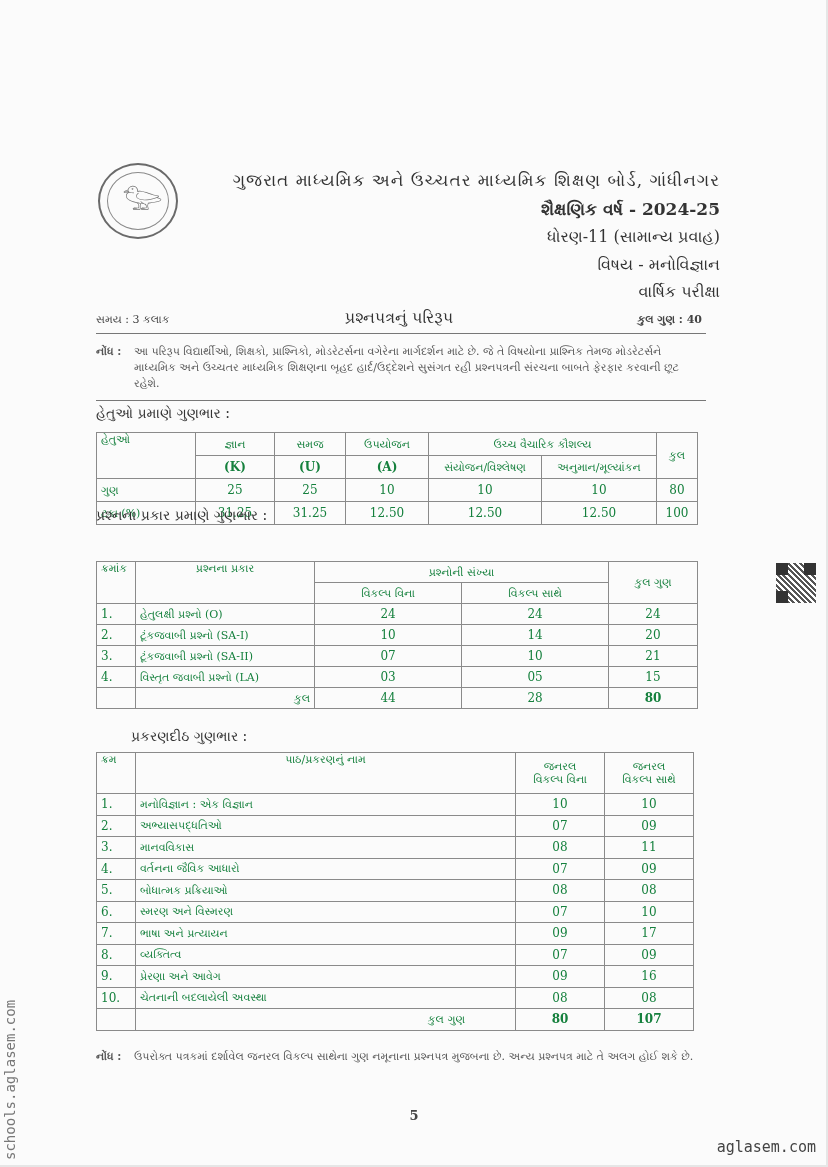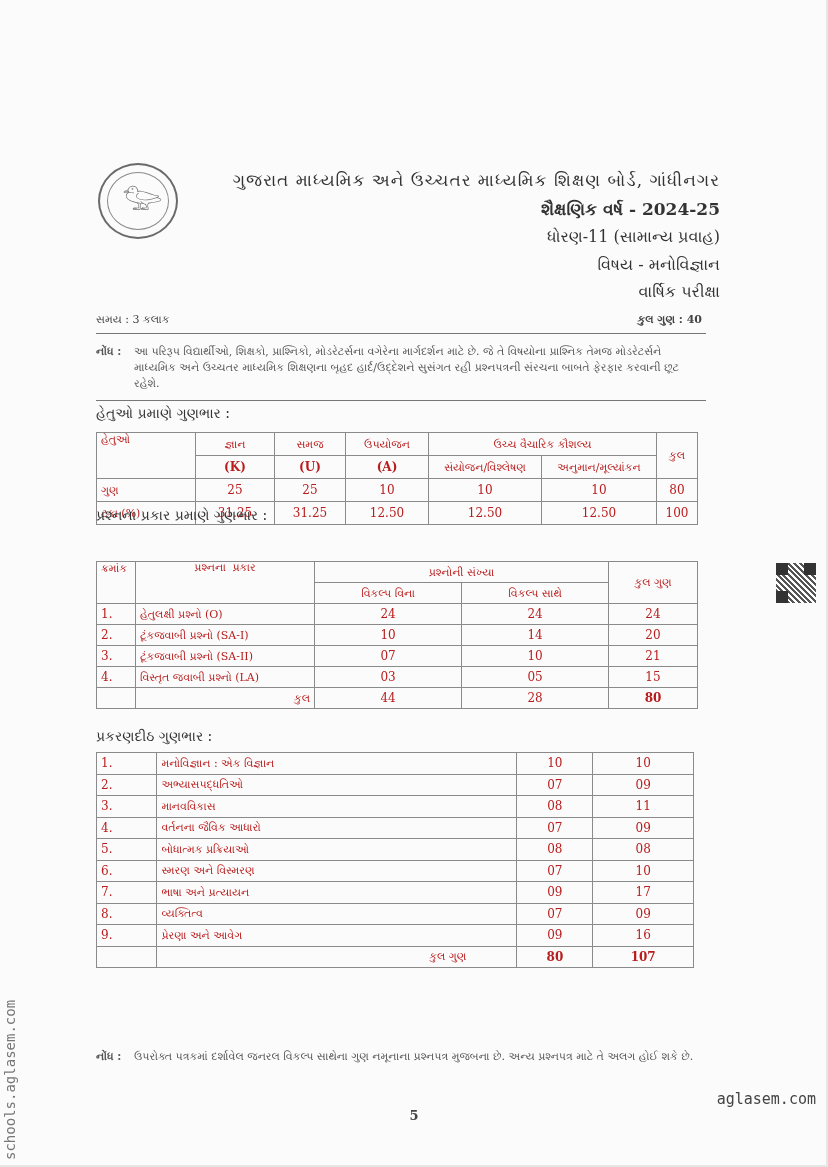"પ્રશ્નપત્રનું પરિરૂપ" span.center { html: none -> <span>પ્રશ્નપત્રનું પરિરૂપ</span> }
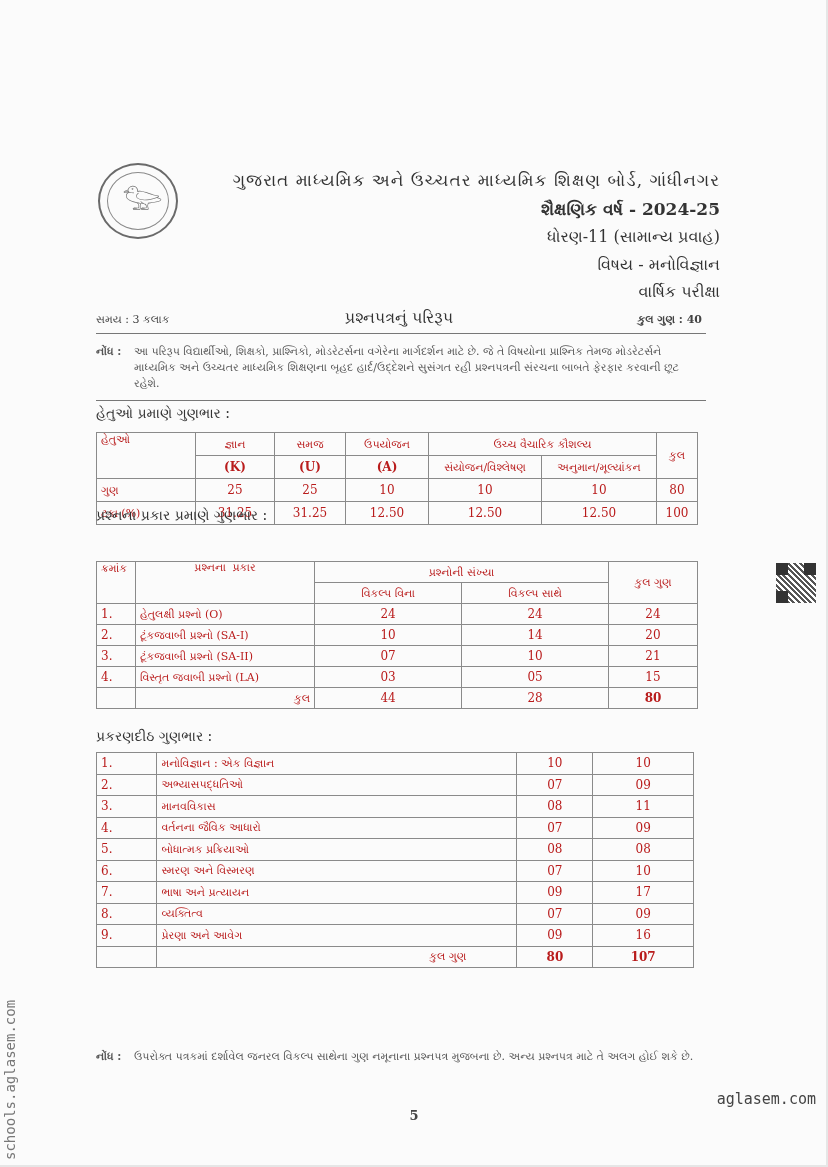"હેતુઓ" table { color: #b91c1c -> #15803d }
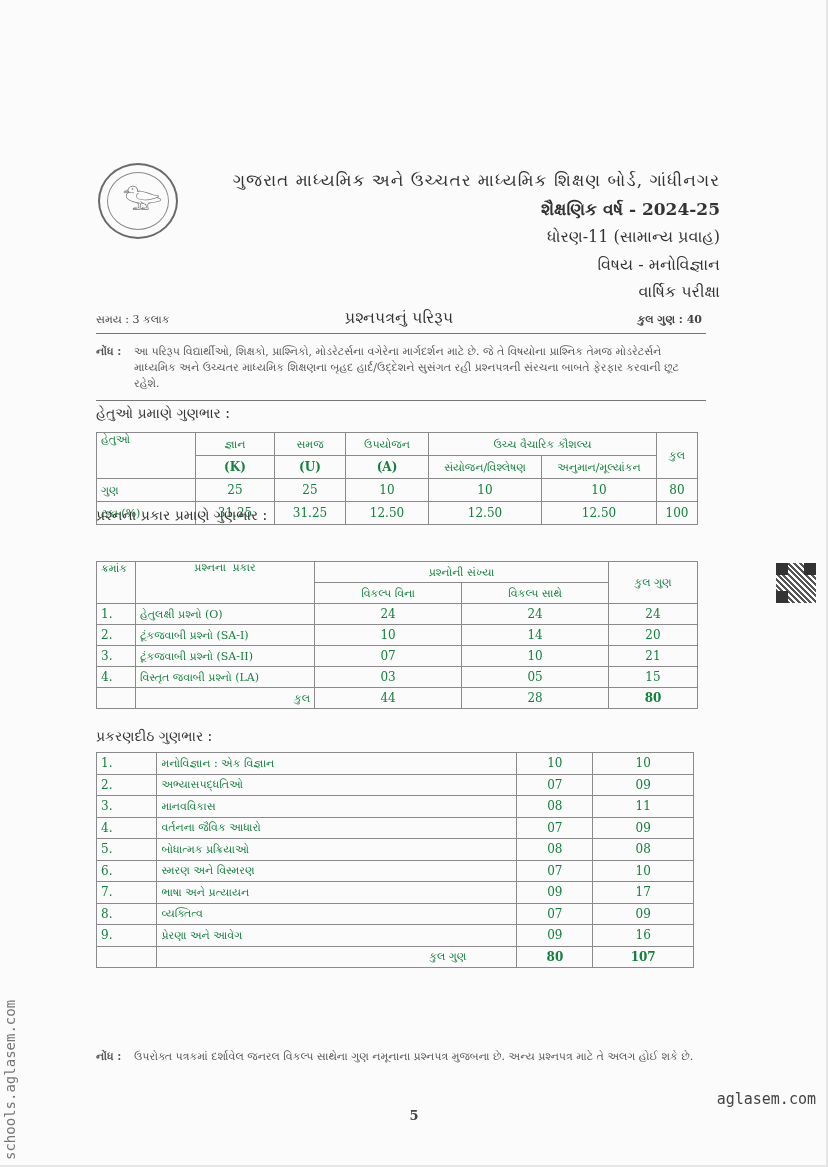"પ્રશ્નના પ્રકાર" td.c { font-family: Liberation Mono, monospace -> none }
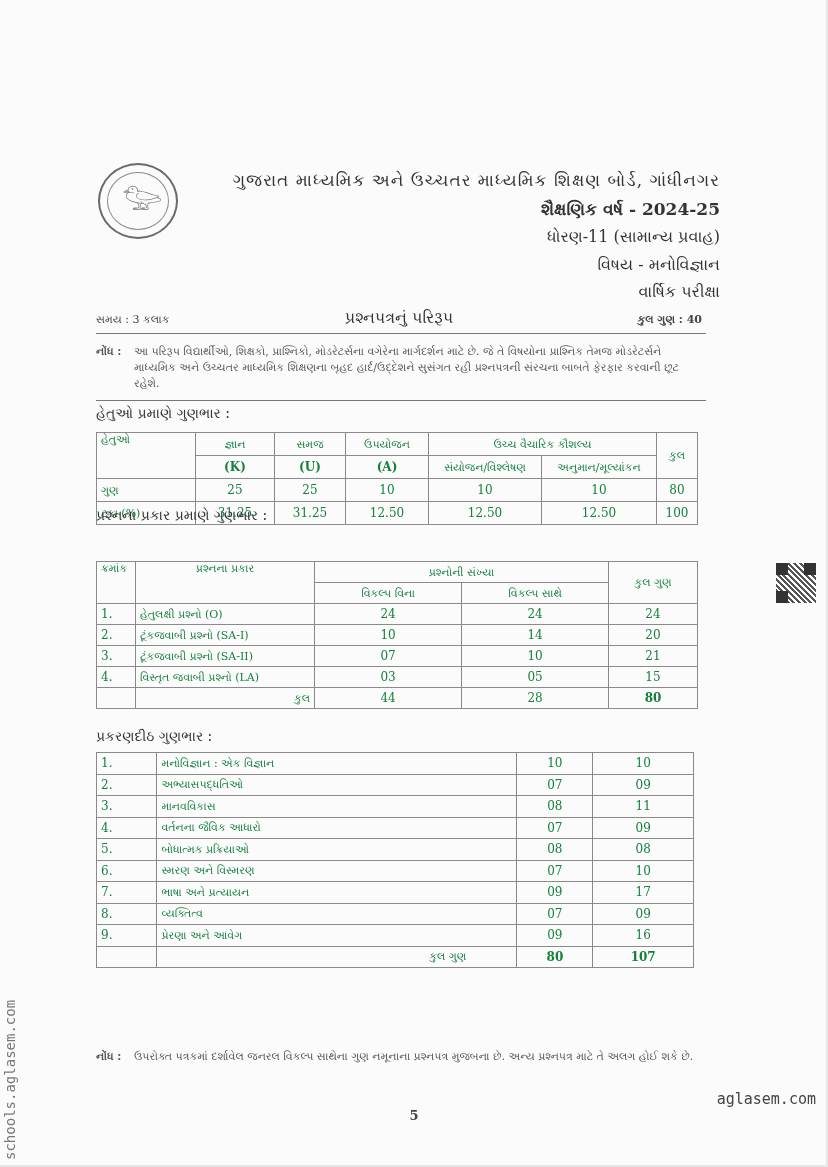"પ્રકરણદીઠ ગુણભાર :" div.section-title { margin-left: none -> 35px }
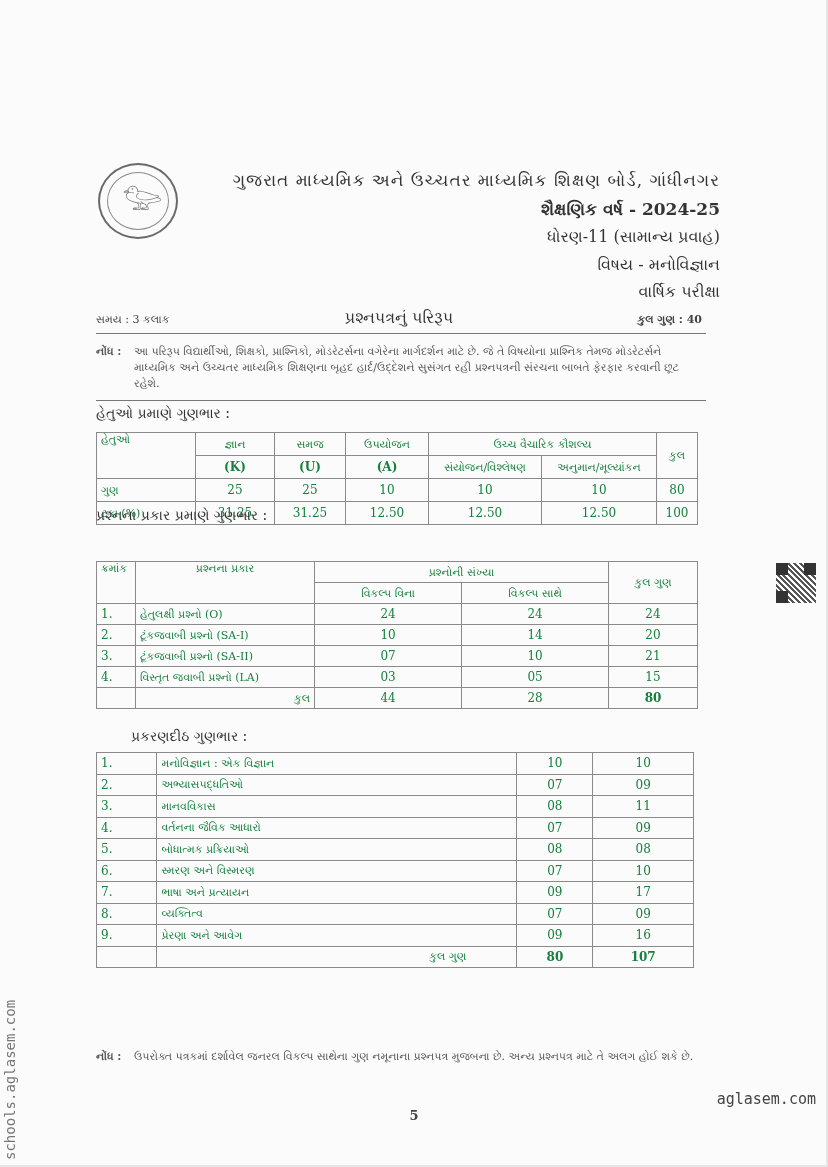"ક્રમ" tr { html: none -> <tr> <td>ક્રમ</td> <td>પાઠ/પ્રકરણનું નામ</td> <td> <div>જનરલ</div> <div>વિકલ્પ વિના</div> </td> <td> <div>જનરલ</div> <div>વિકલ્પ સાથે</div> </td> </tr> }
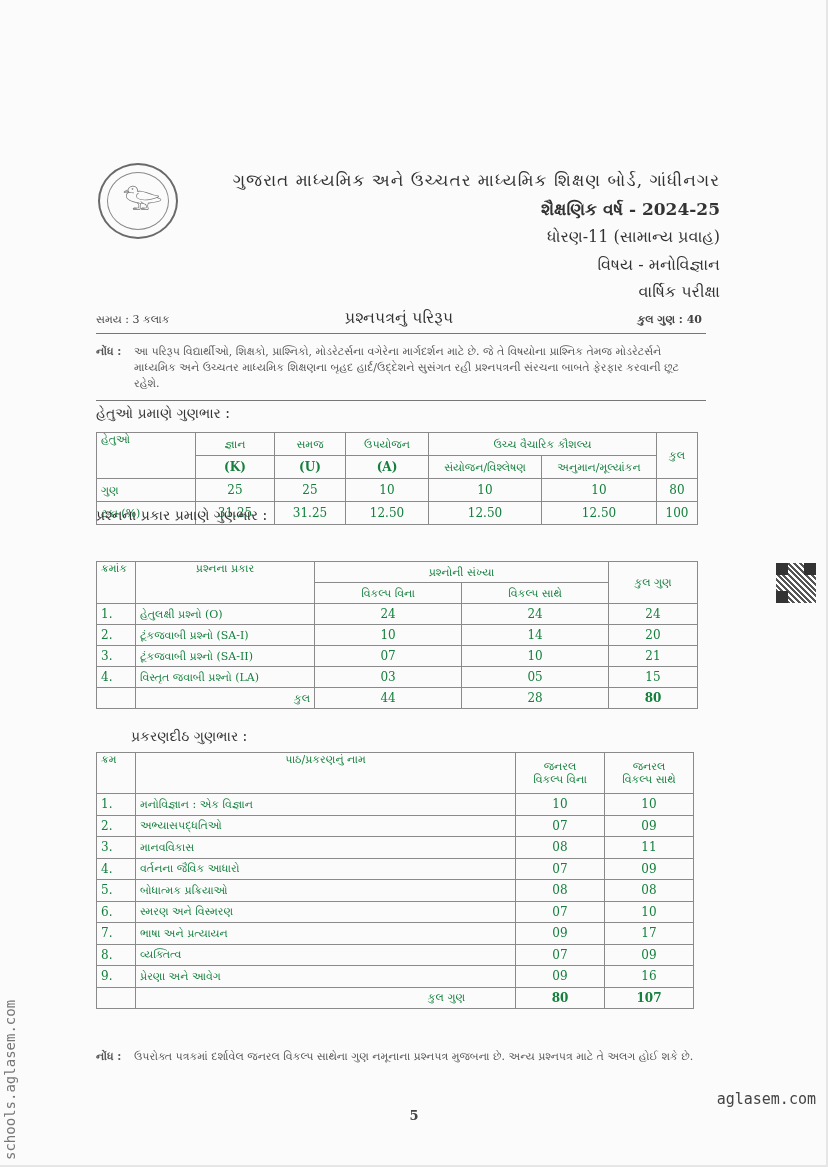"10." tr { html: none -> <tr> <td>10.</td> <td>ચેતનાની બદલાયેલી અવસ્થા</td> <td>08</td> <td>08</td> </tr> }
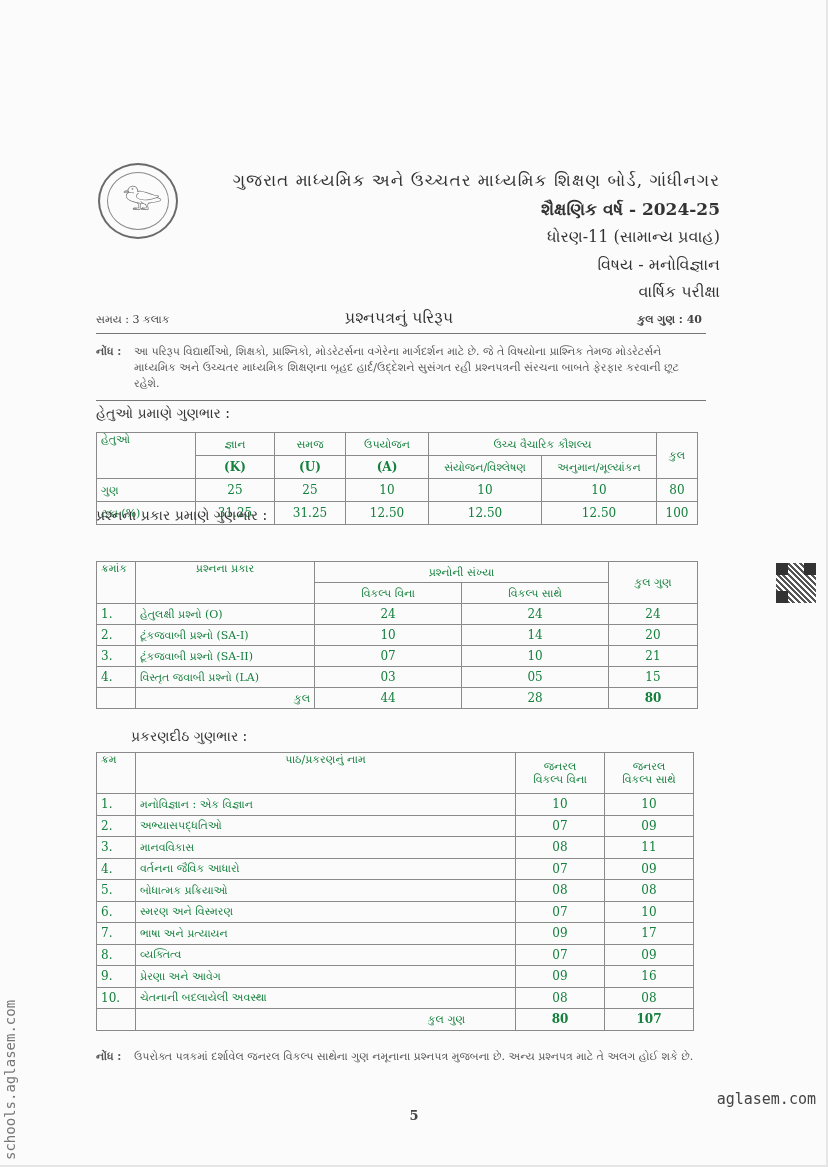"aglasem.com" .wm-bottom { top: 1090px -> 1138px }
